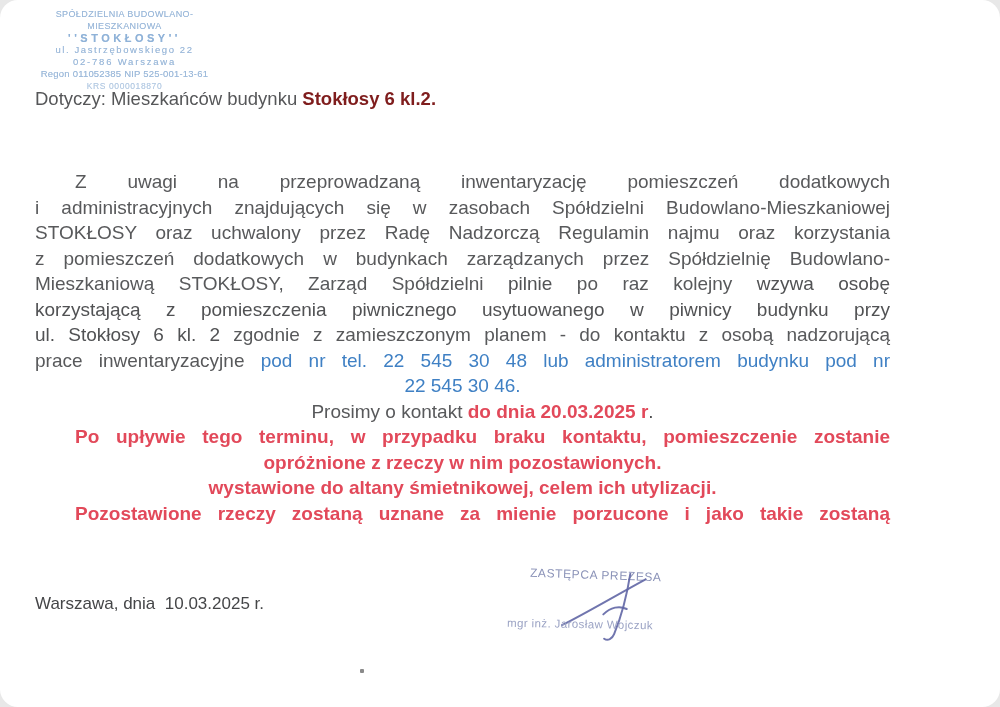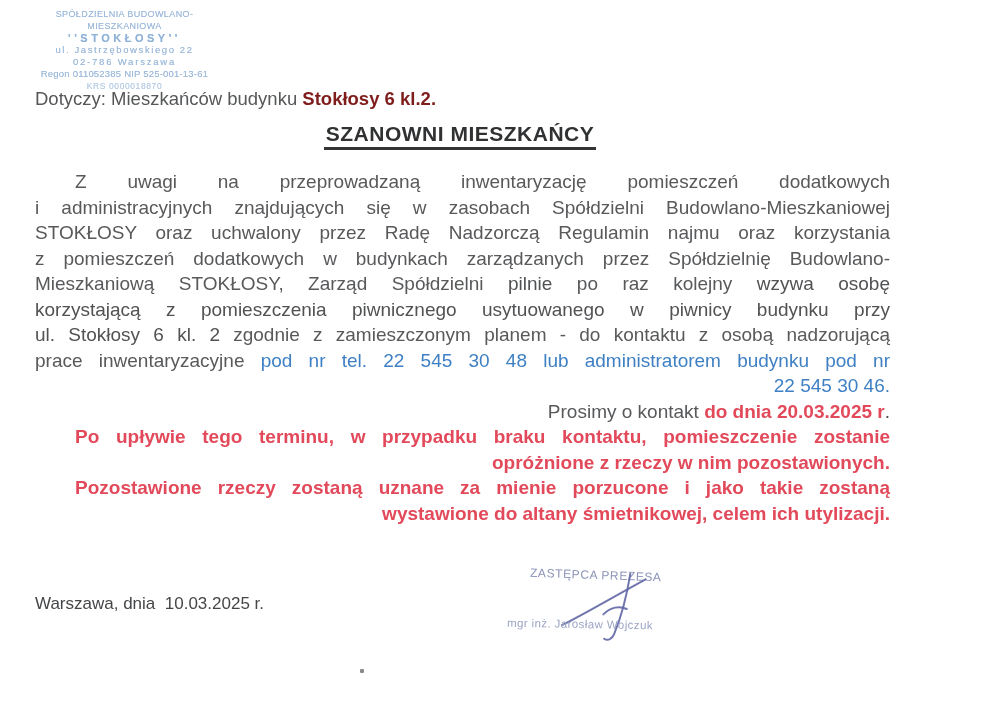"SPÓŁDZIELNIA BUDOWLANO-MIESZKANIOWA" .page { border-radius: none -> 18px }
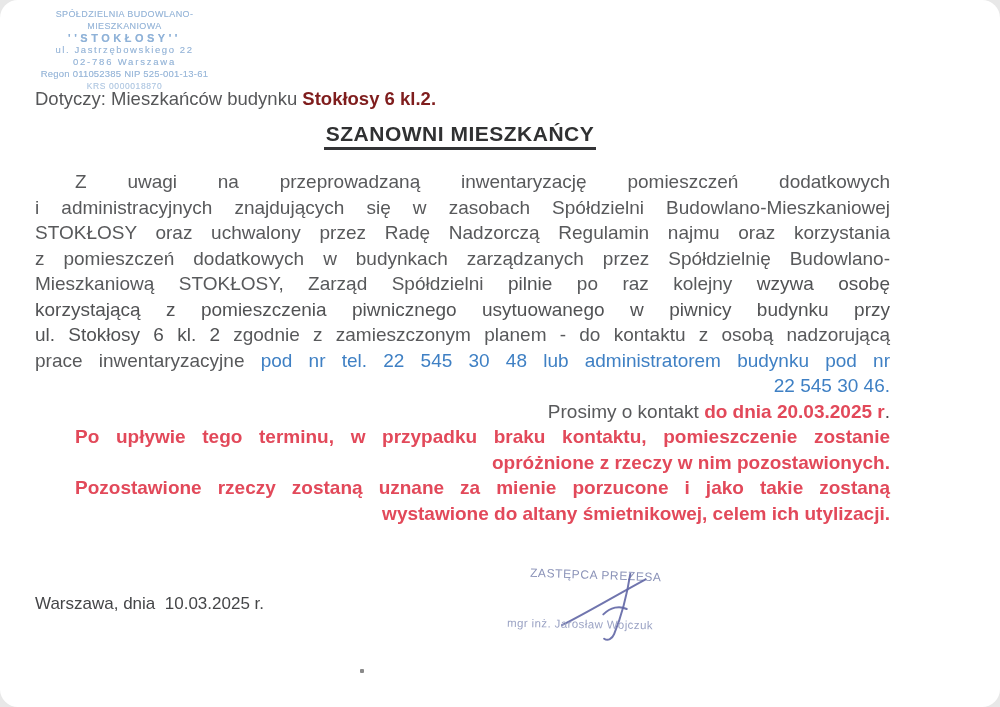"SZANOWNI MIESZKAŃCY" div.title-wrap { html: <div> <span>SZANOWNI MIESZKAŃCY</span> </div> -> none }
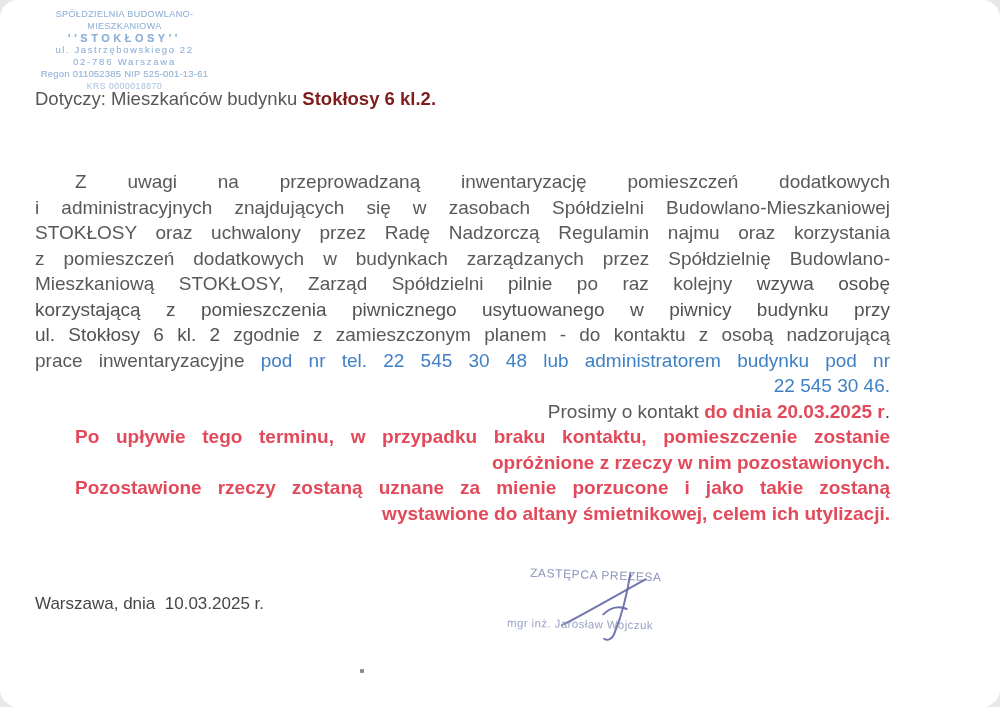"22 545 30 46." .line { text-align: right -> center }
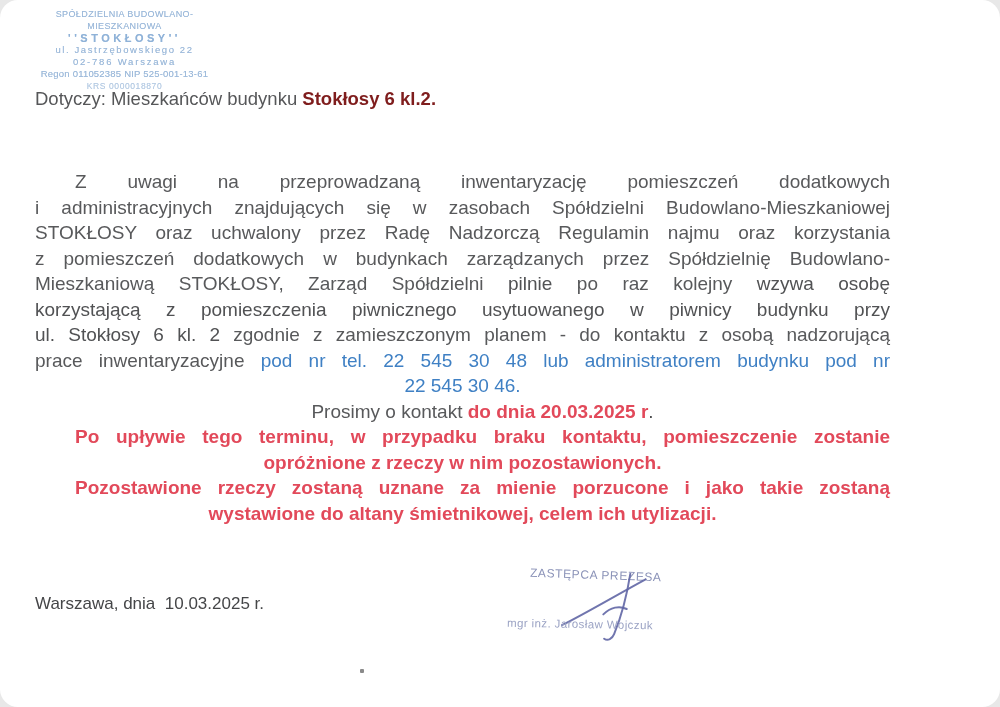"Pozostawione rzeczy zostaną uznane za" div.line { order: before "wystawione do altany śmietnikowej, celem" -> after "wystawione do altany śmietnikowej, celem" }
